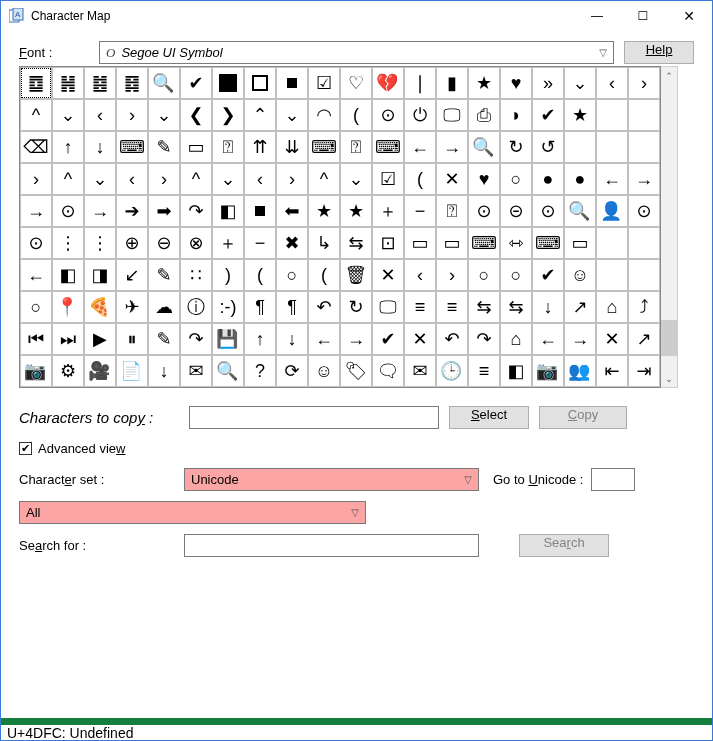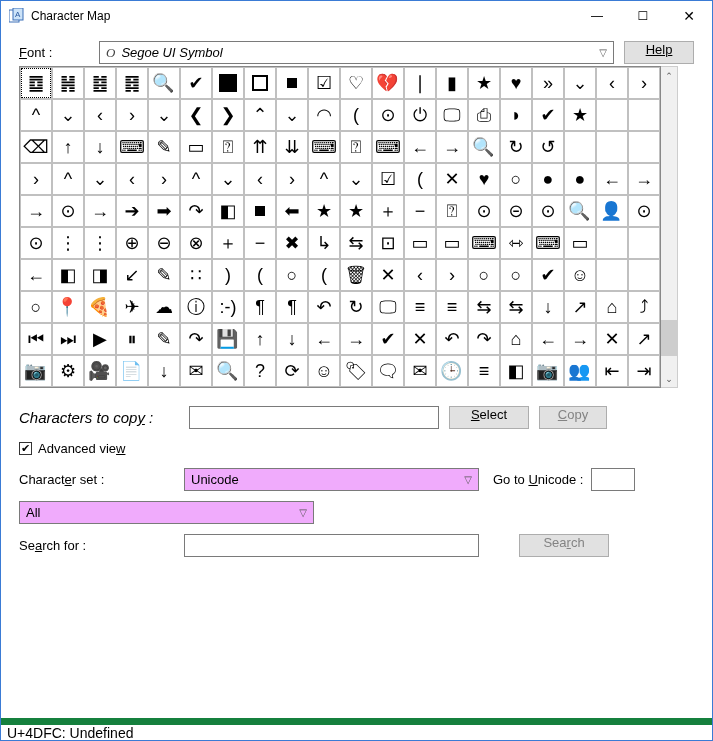"Copy" .copy-btn { width: 68px -> 88px }
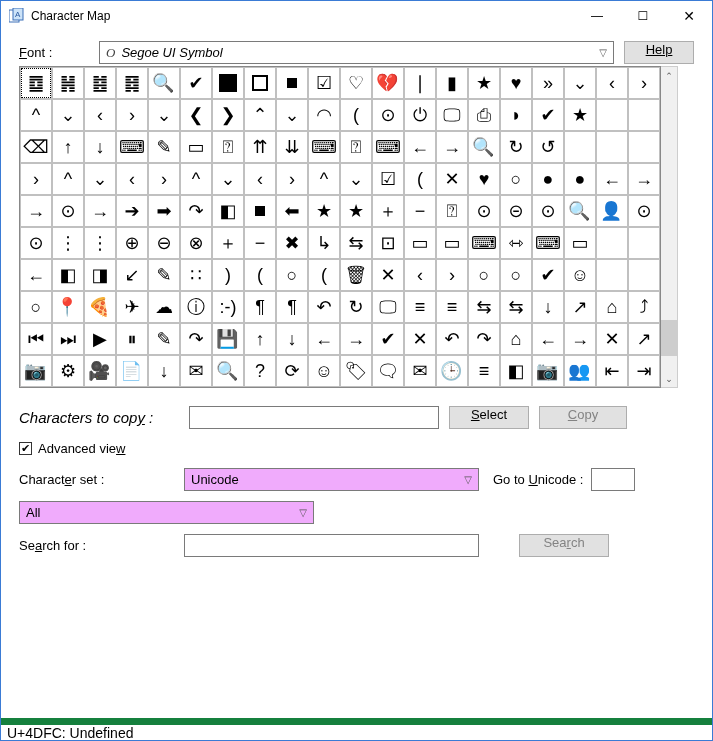"Unicode" .combo { background: #f0abfc -> #fca5a5 }
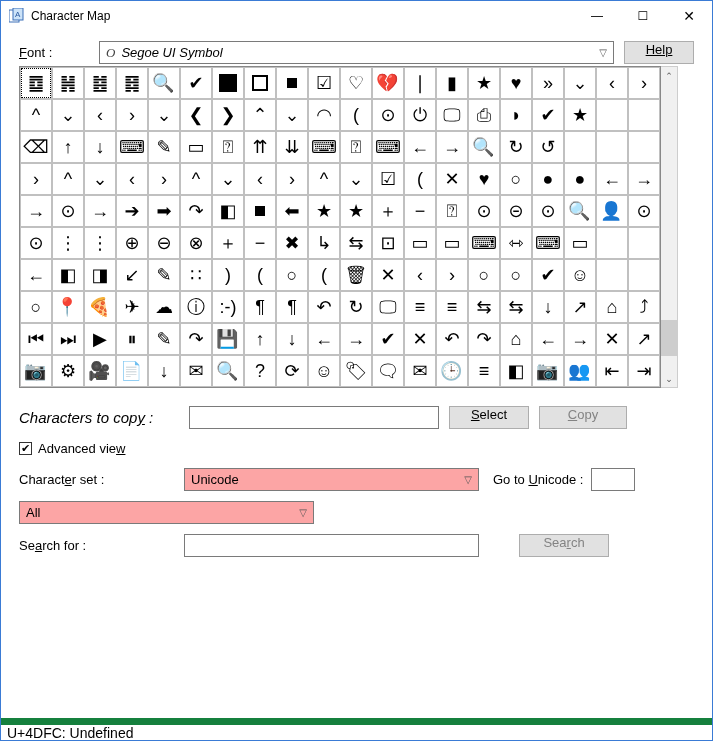"All" .groupby-combo { width: 295px -> 347px }
